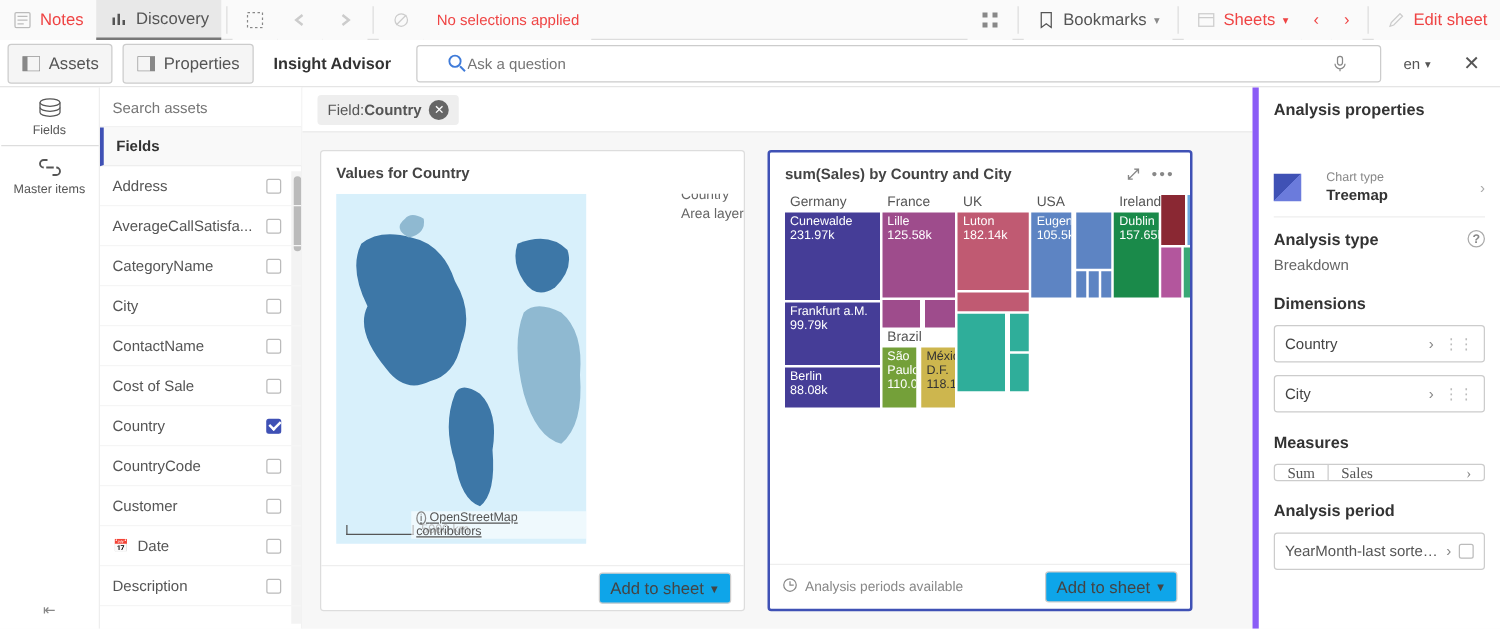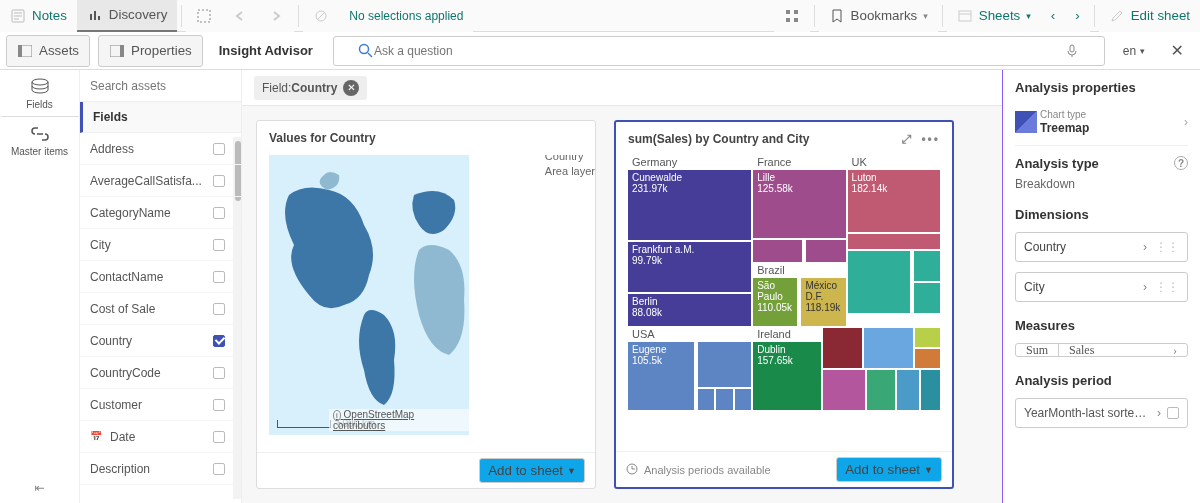"Notes" .top-btn.disabled { color: #0f766e -> #ef4444 }
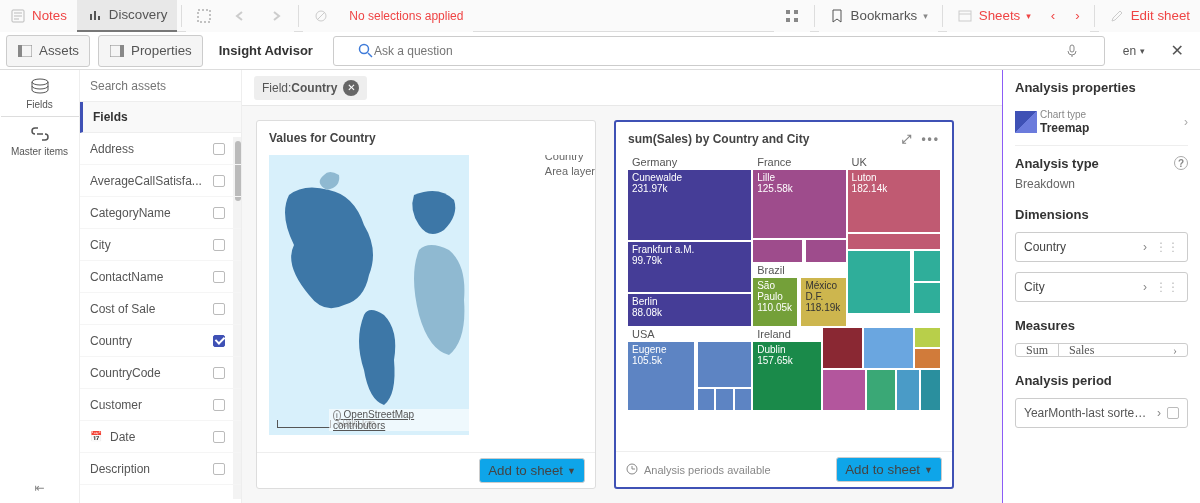"Analysis properties" .props { border-left: 1px solid #8b5cf6 -> 5px solid #8b5cf6 }
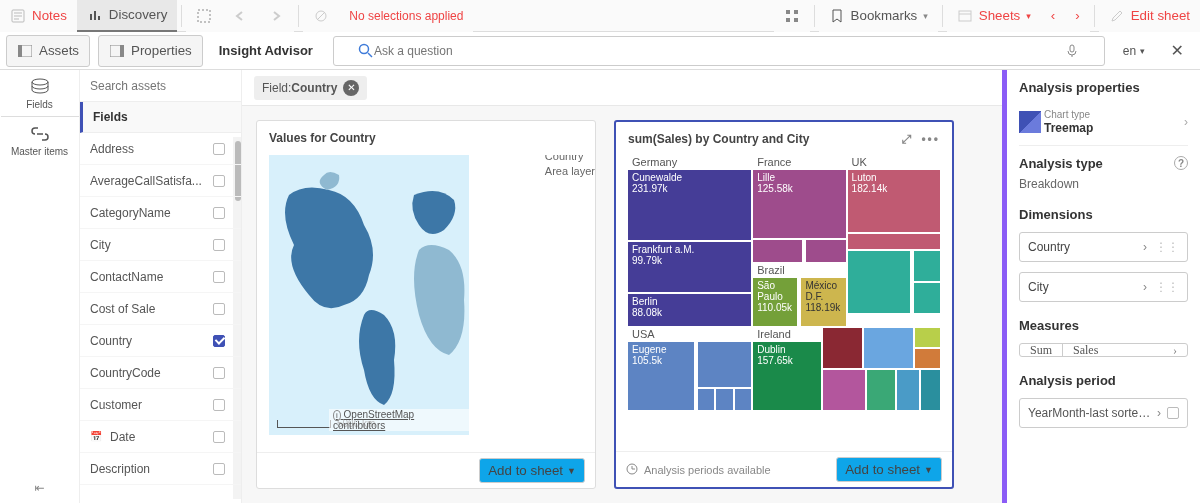"Chart type" .prop-chart { gap: 3px -> 20px; margin-top: none -> 28px }
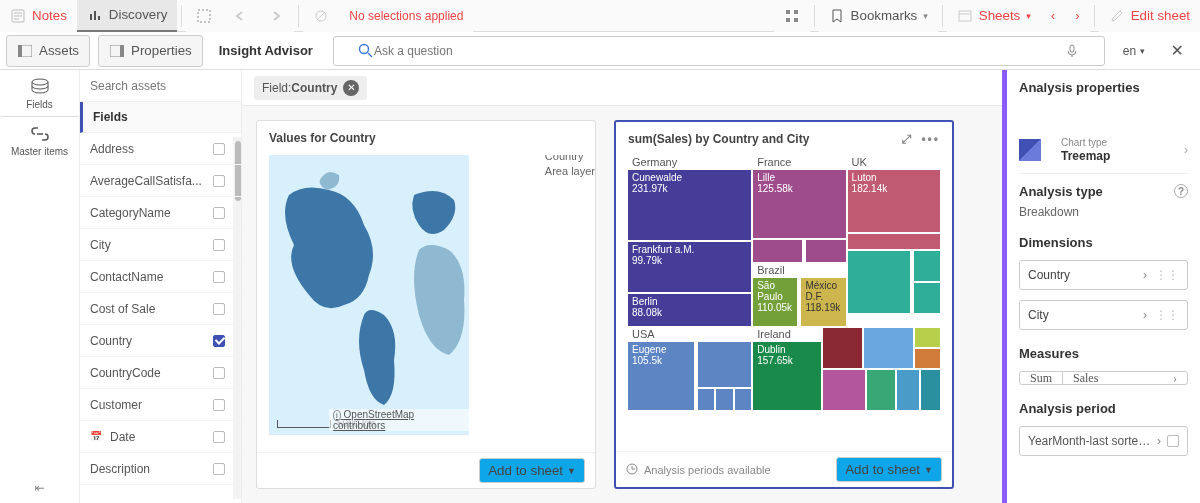"Germany" .treemap { flex-direction: column -> row }
